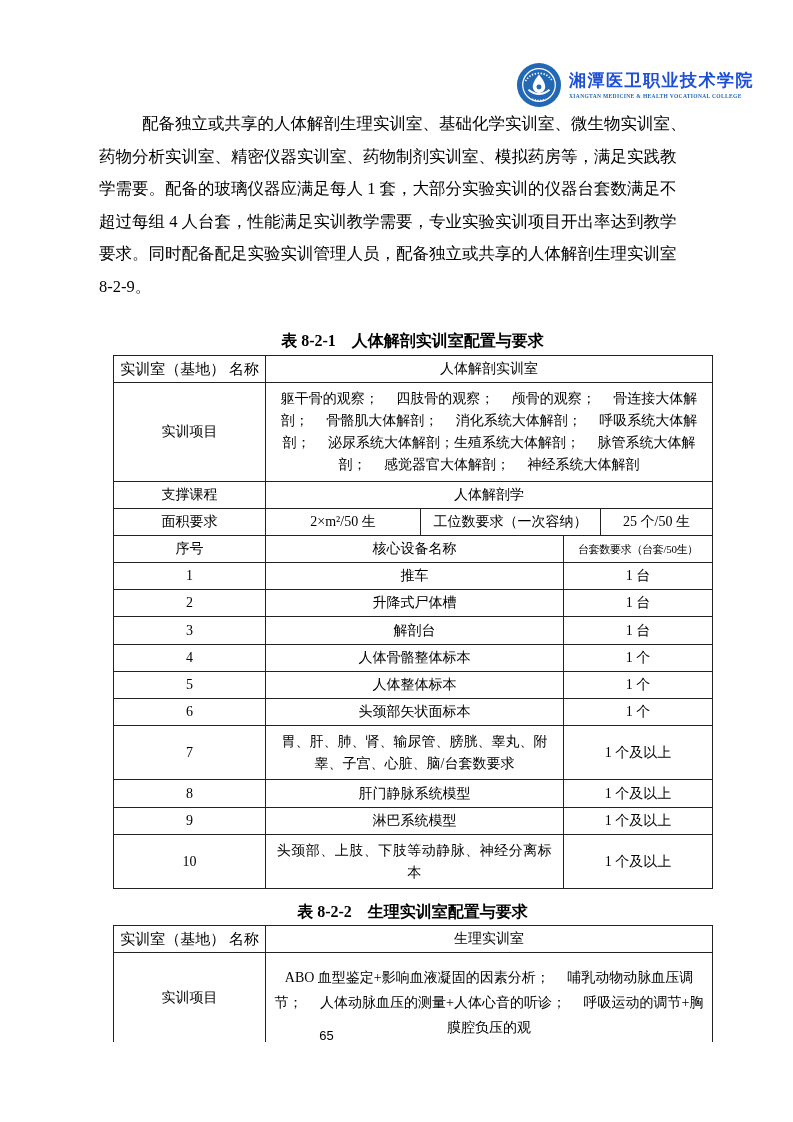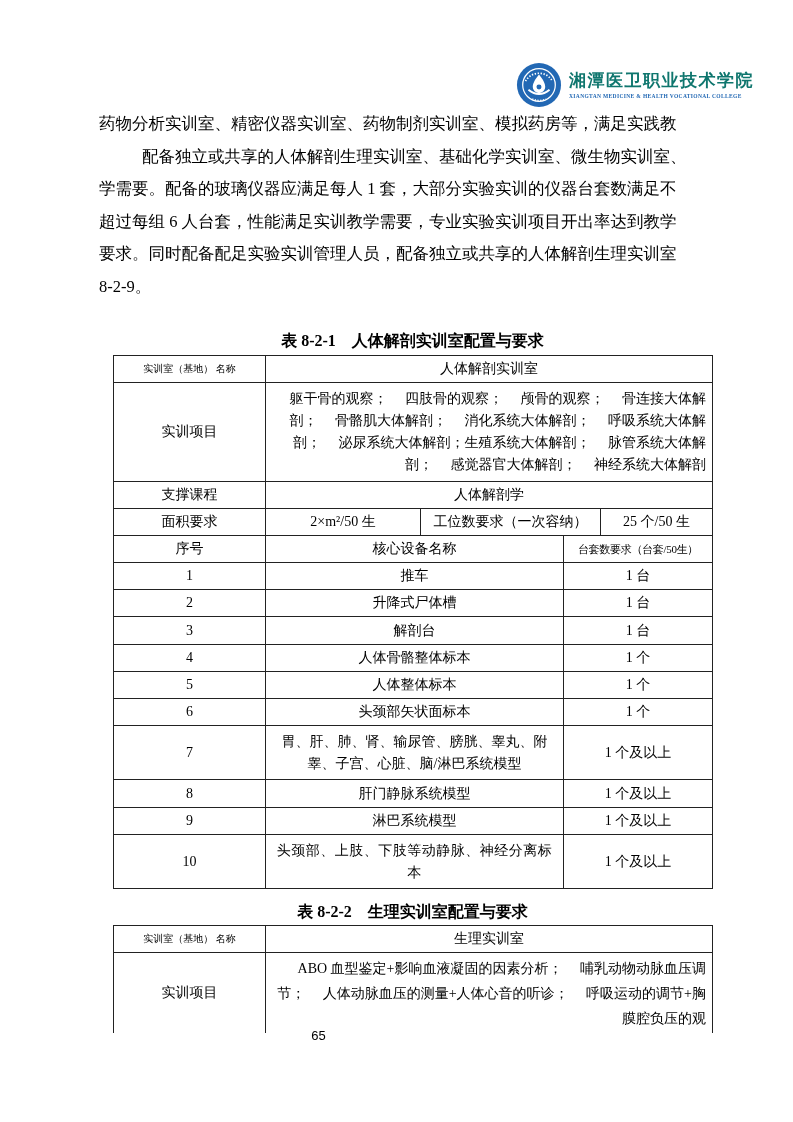"湘潭医卫职业技术学院" .logo-text .zh { color: #0f766e -> #1d4ed8 }
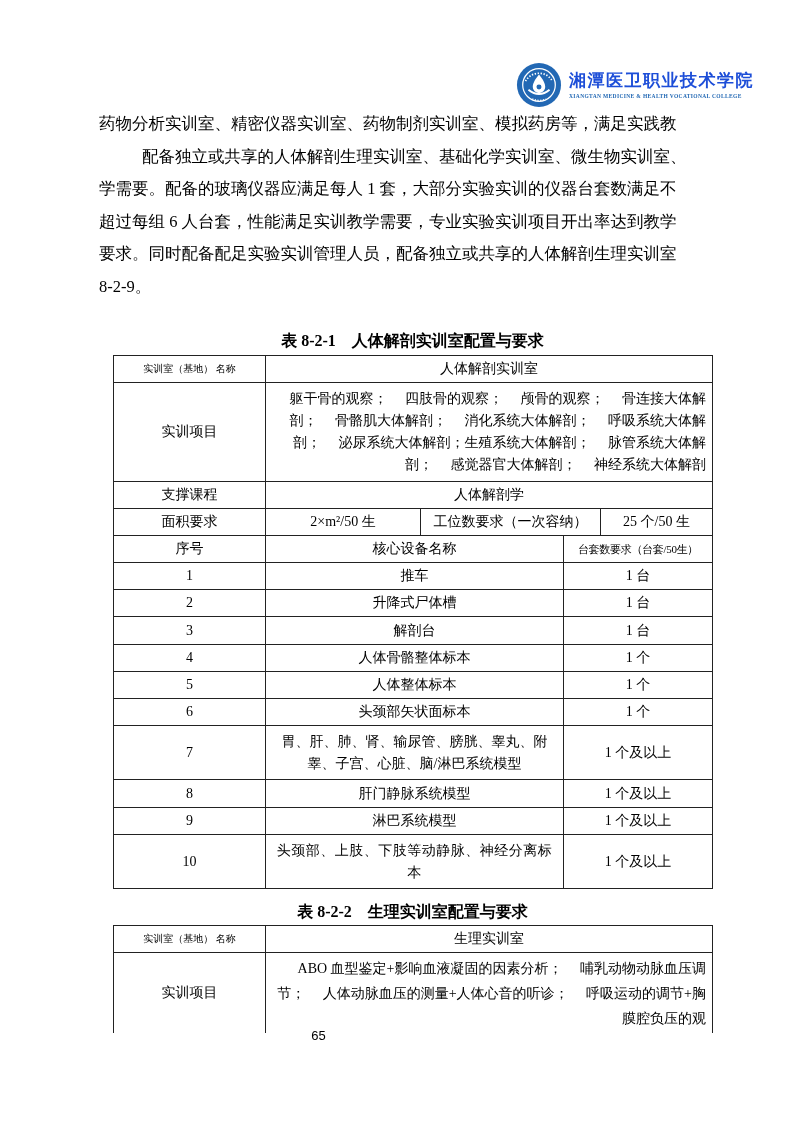"药物分析实训室、精密仪器实训室、药物制剂实训室、模拟药房等，满足实践教" div.line { order: before "配备独立或共享的人体解剖生理实训室、基础化学实训室、微生物实训室、" -> after "配备独立或共享的人体解剖生理实训室、基础化学实训室、微生物实训室、" }
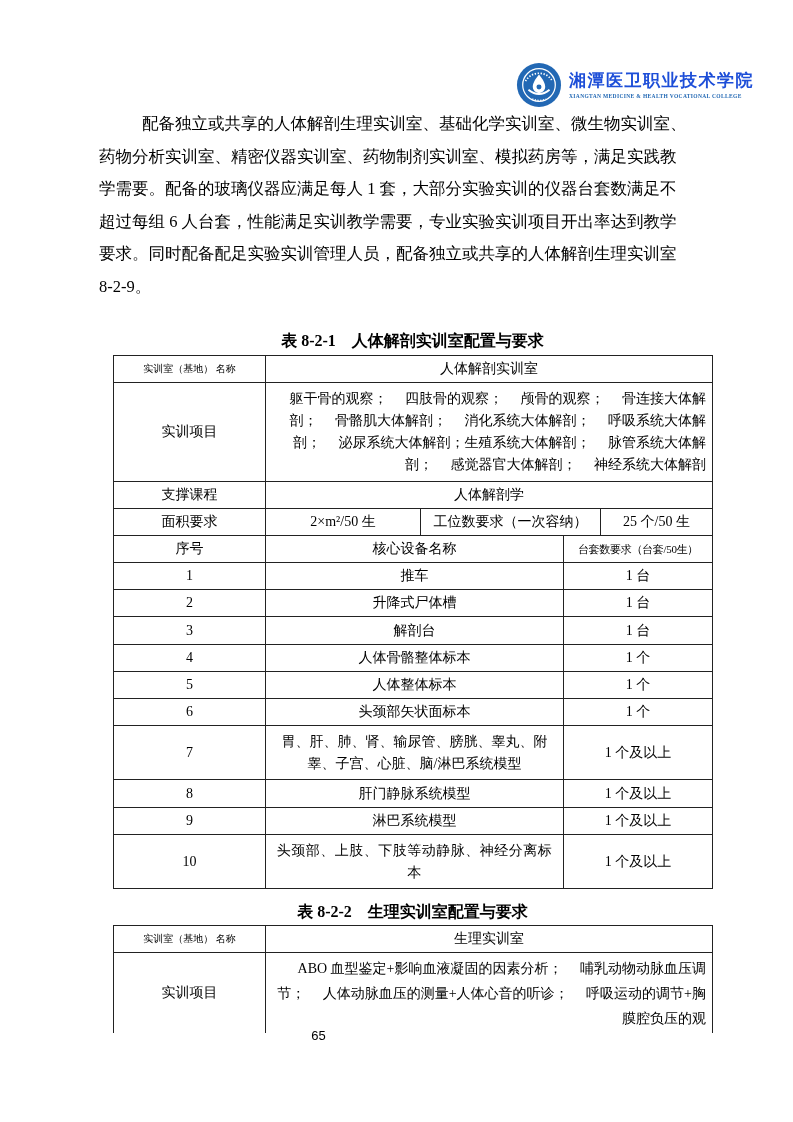"超过每组 6 人台套，性能满足实训教学需要，专业实验实训项目开出率达到教学" div.line { text: 6 -> 4 }
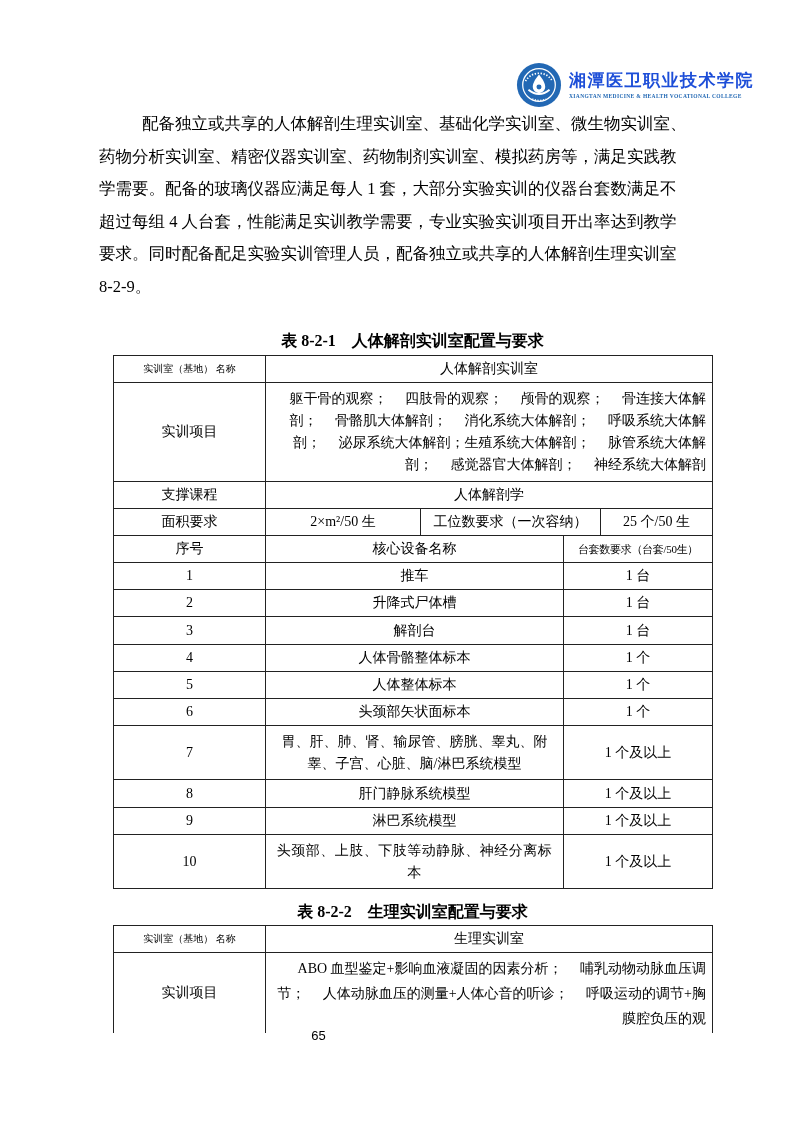"实训室（基地） 名称" td.roomlbl { font-size: 10px -> 15px }
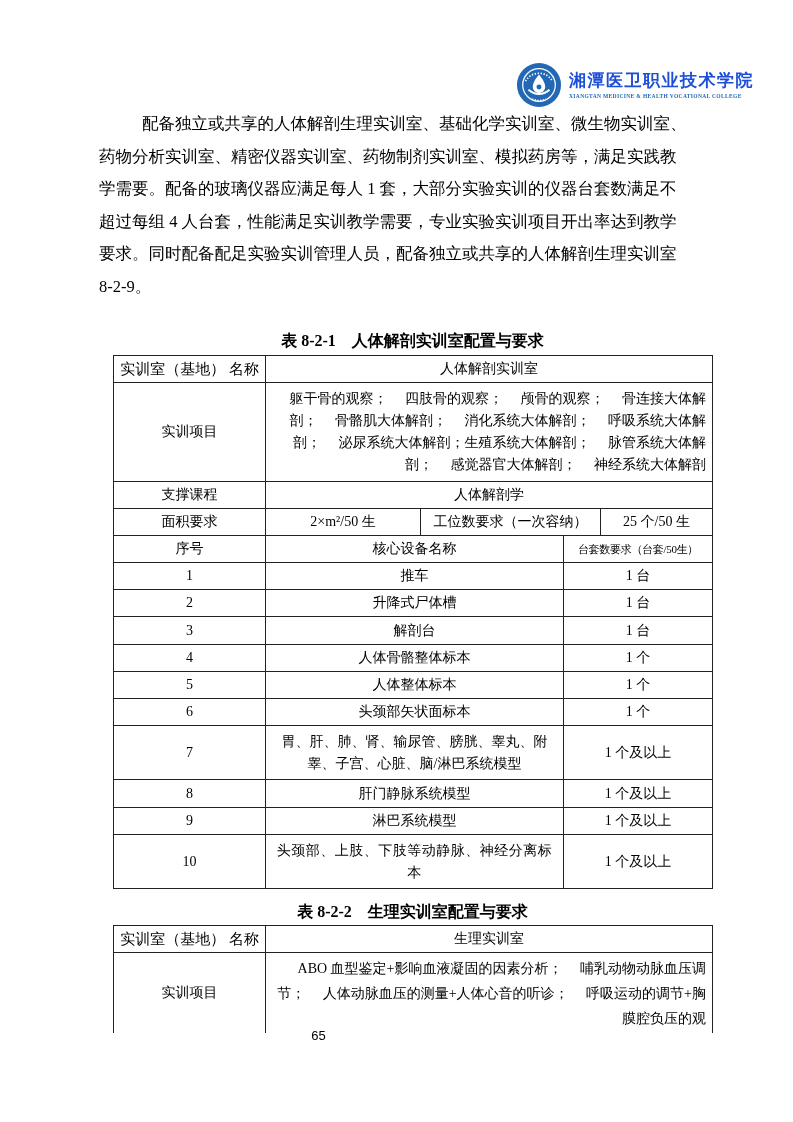"躯干骨的观察； 四肢骨的观察； 颅骨的观察； 骨连接大体解剖； 骨骼肌大体解剖；" td.cell-left { text-align: right -> center }
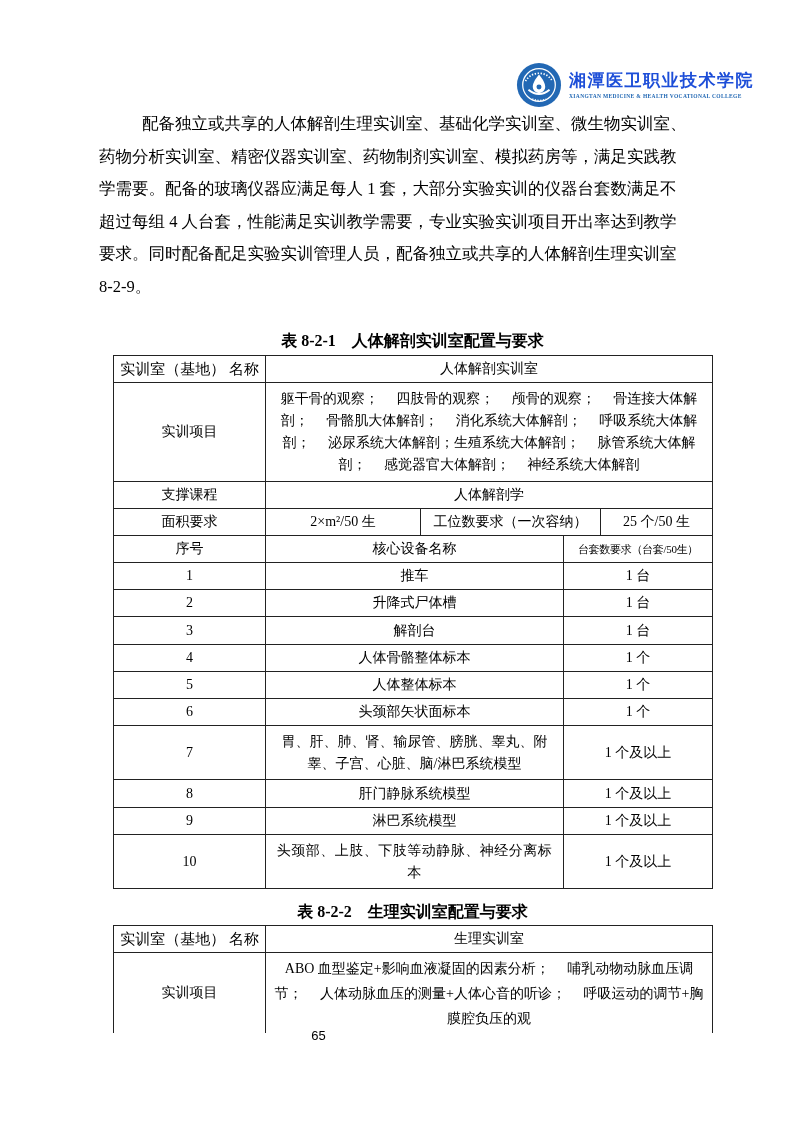"胃、肝、肺、肾、输尿管、膀胱、睾丸、附睾、子宫、心脏、脑/淋巴系统模型" td { text: /淋巴系统模型 -> /台套数要求 }
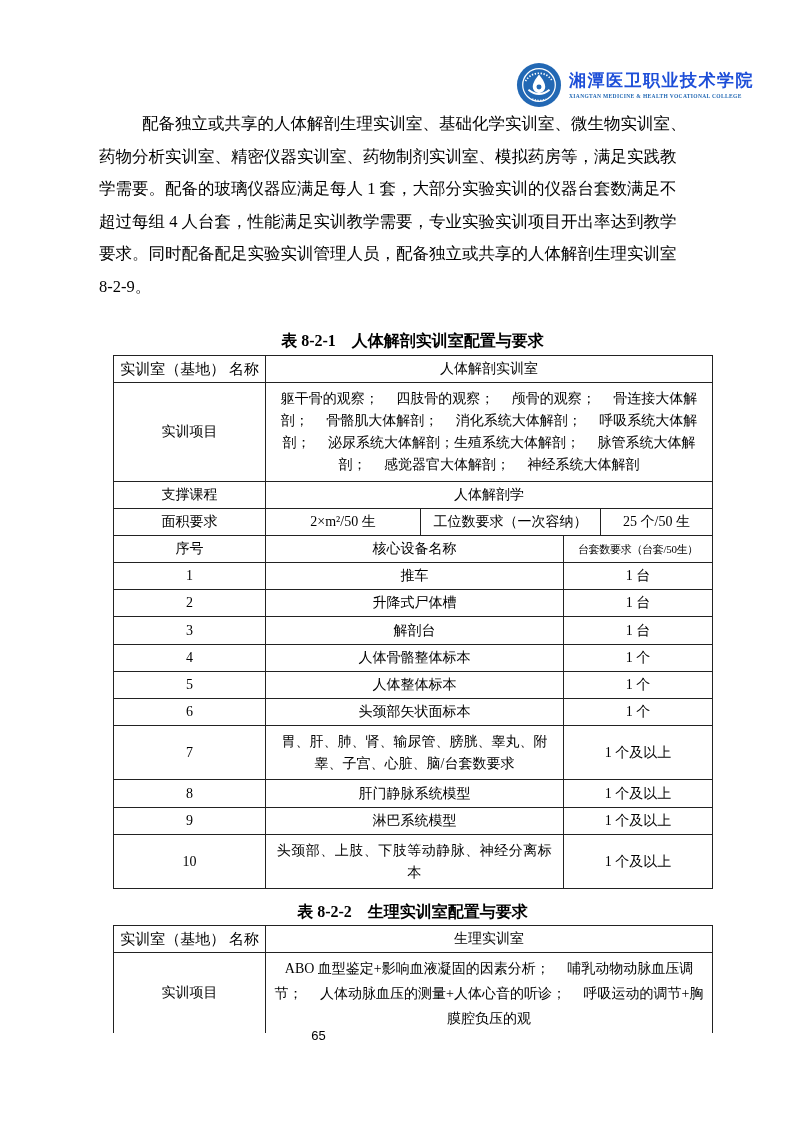"ABO 血型鉴定+影响血液凝固的因素分析； 哺乳动物动脉血压调节；" #table2 td.projects { padding-top: 3px -> 12px }
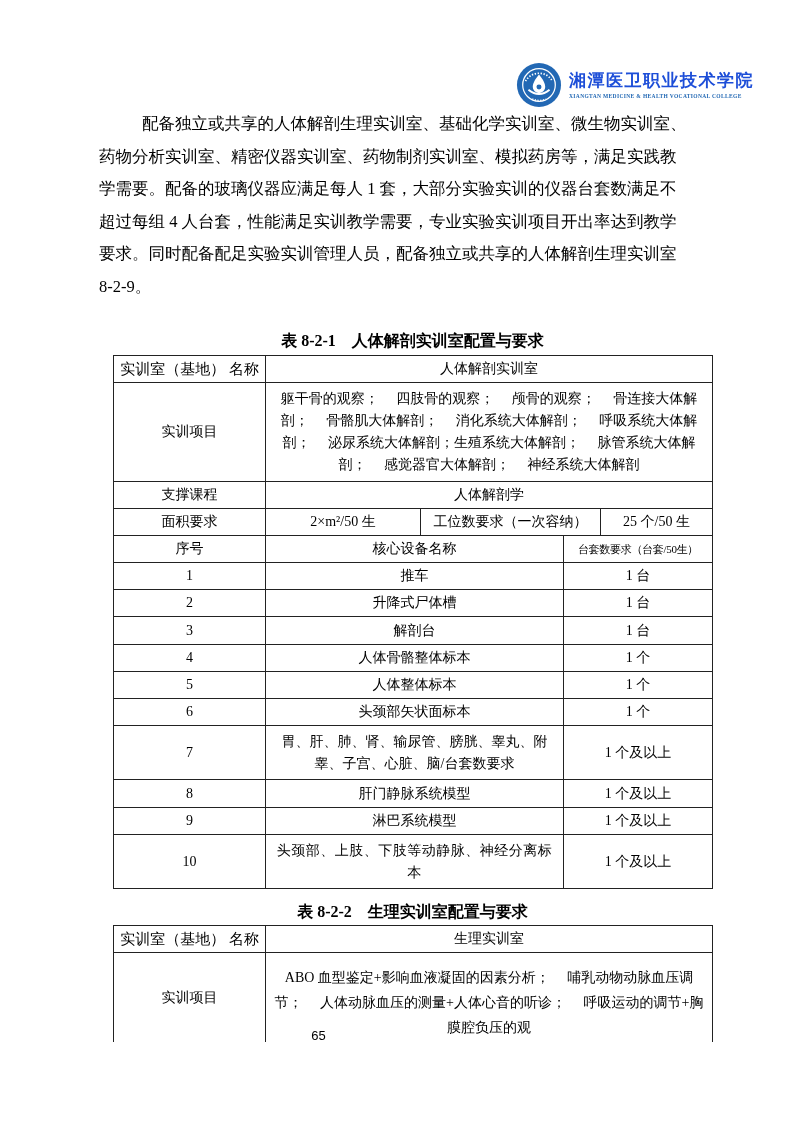"65" .page-num { left: 0 -> 8px }
